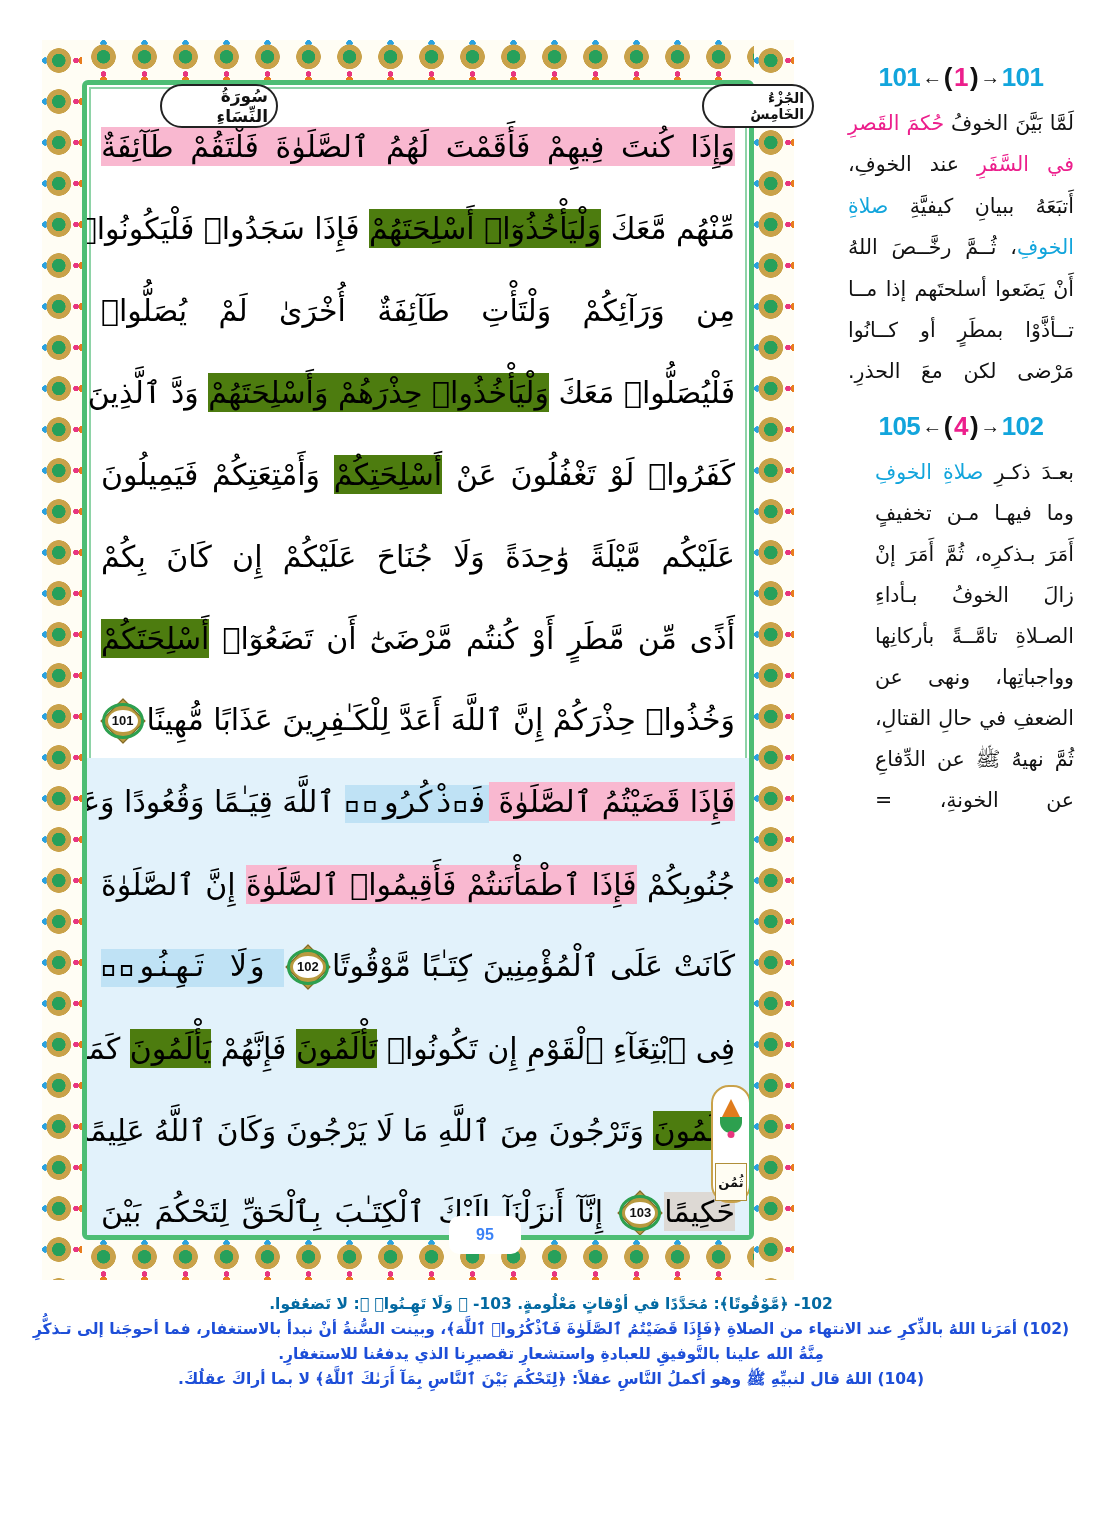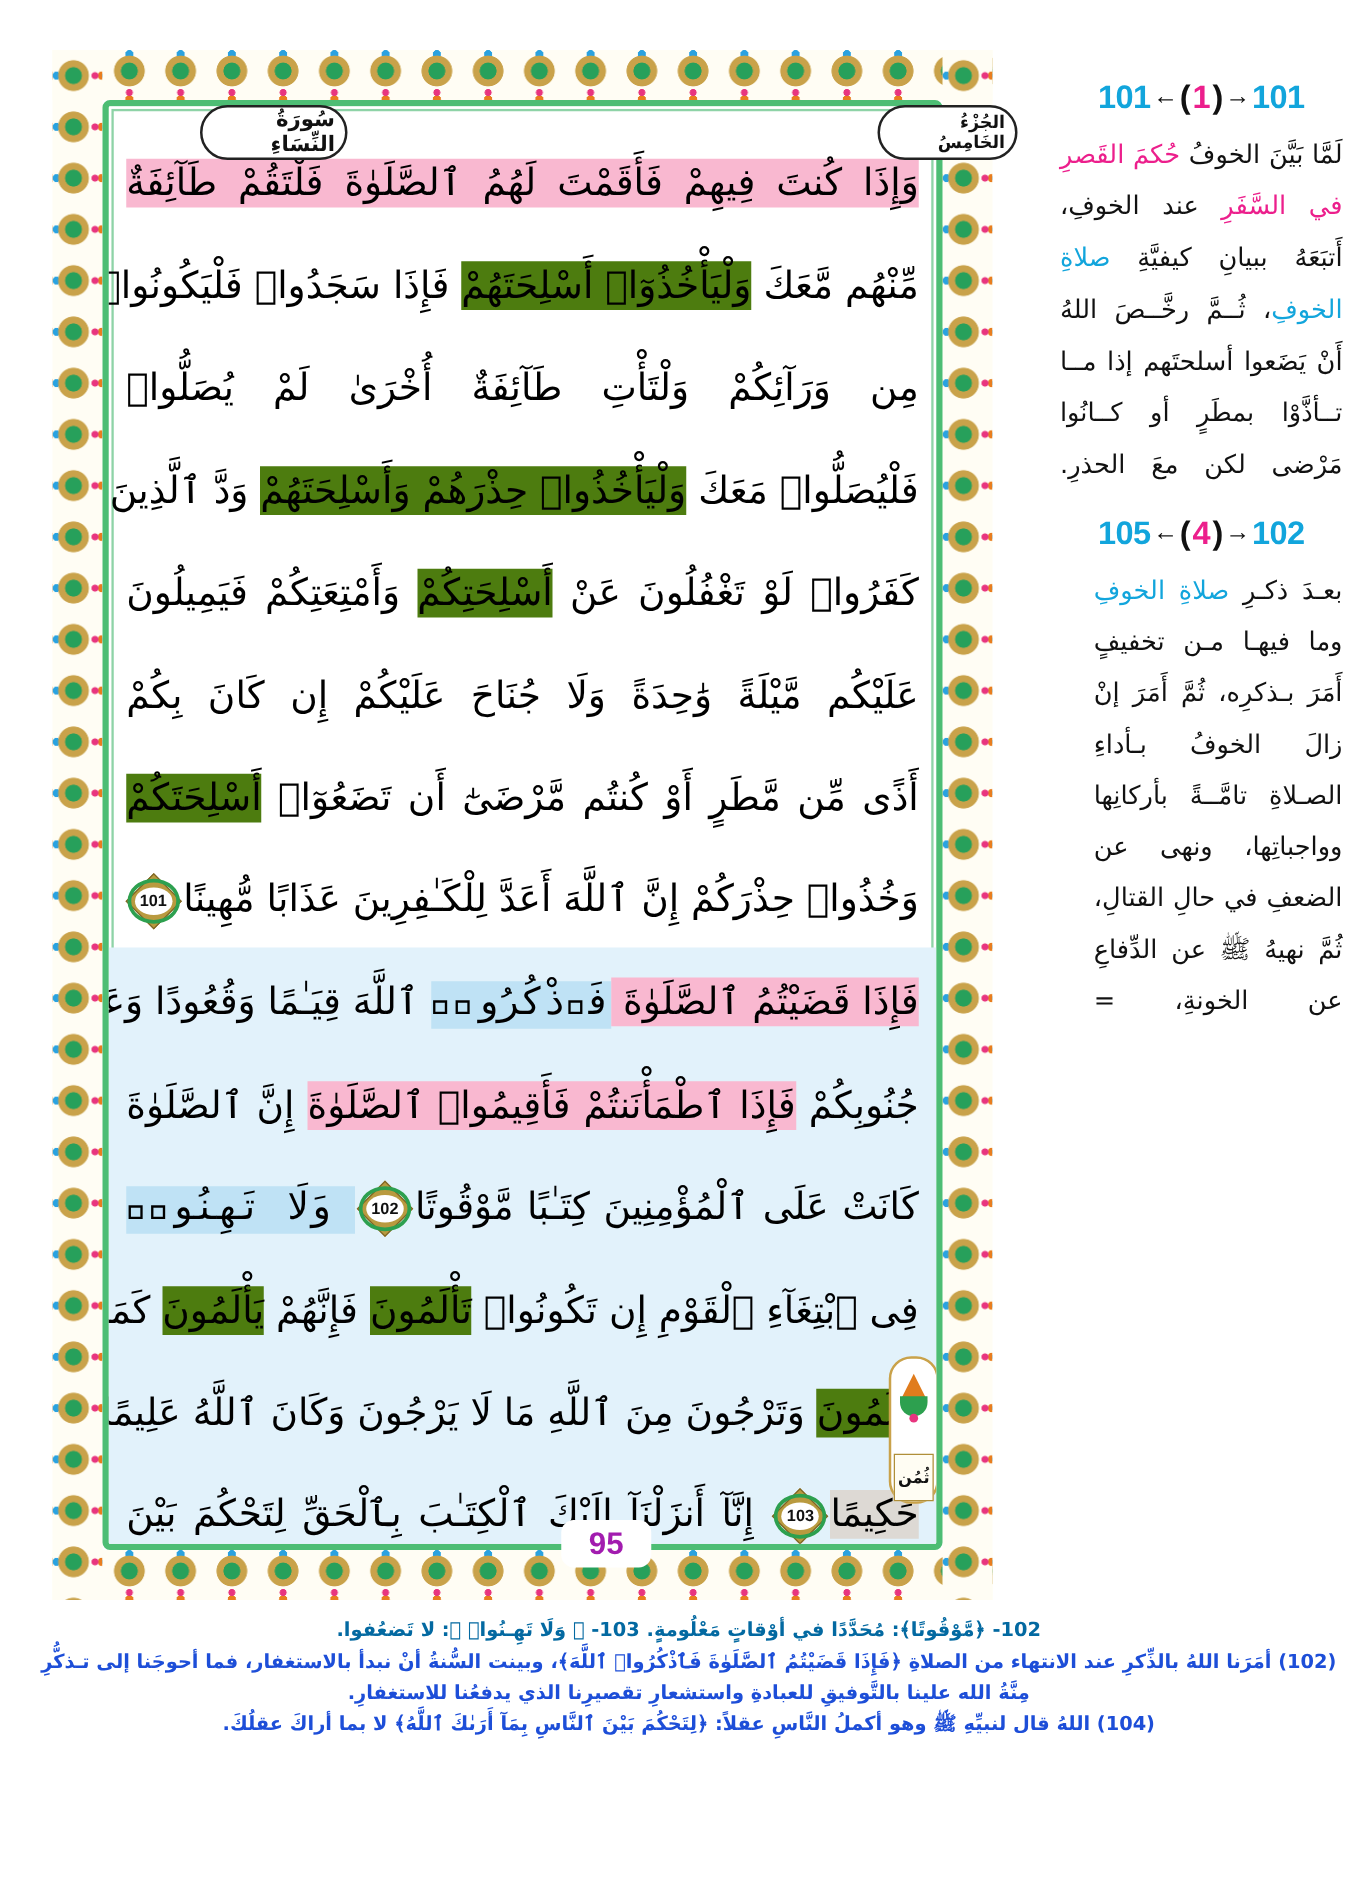"95" .page-num { color: #a21caf -> #3b82f6; font-size: 25px -> 16px }
